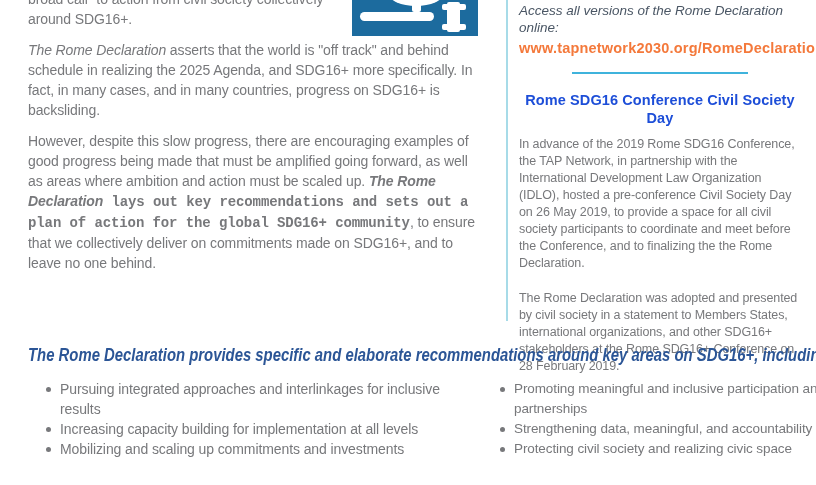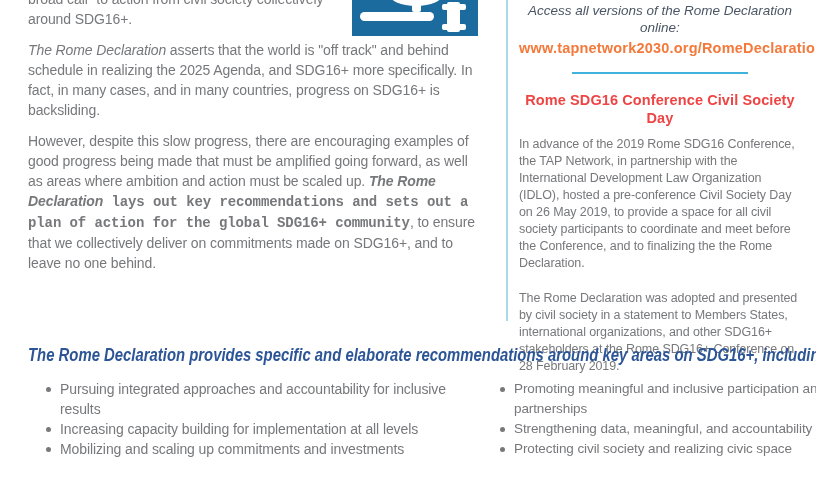"Access all versions of the" .access-label { text-align: center -> left }
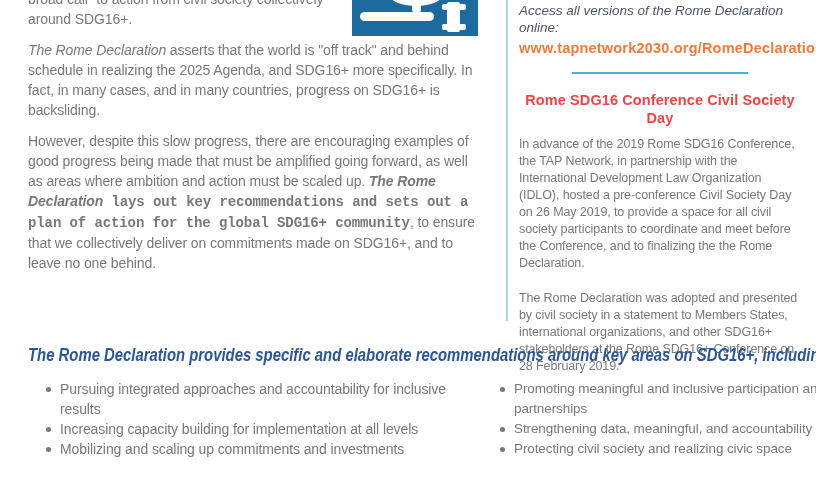"Rome SDG16 Conference Civil Society" .sb-heading { color: #ef4444 -> #1d4ed8 }
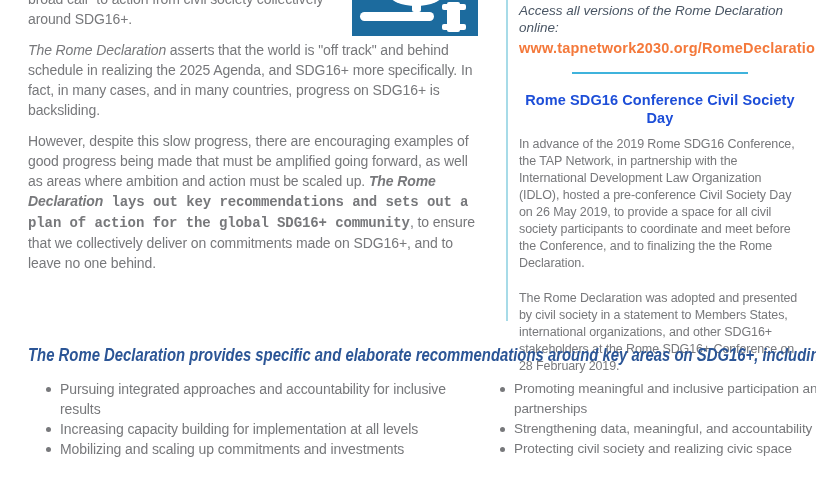"Pursuing integrated approaches and" li { text: accountability -> interlinkages }
